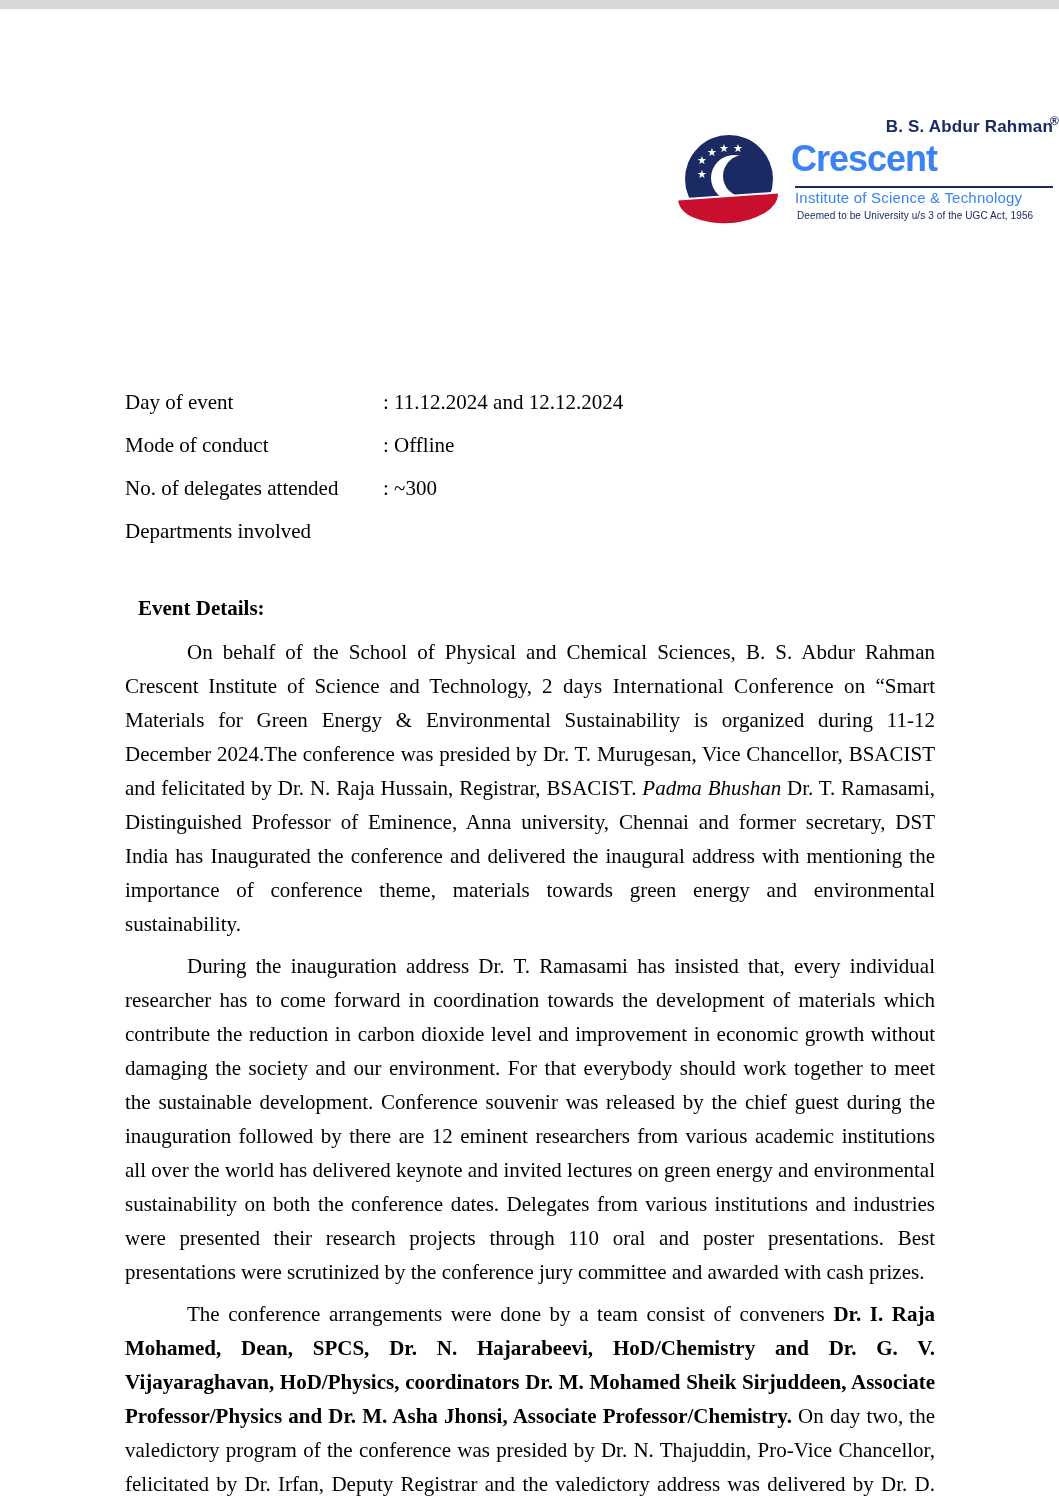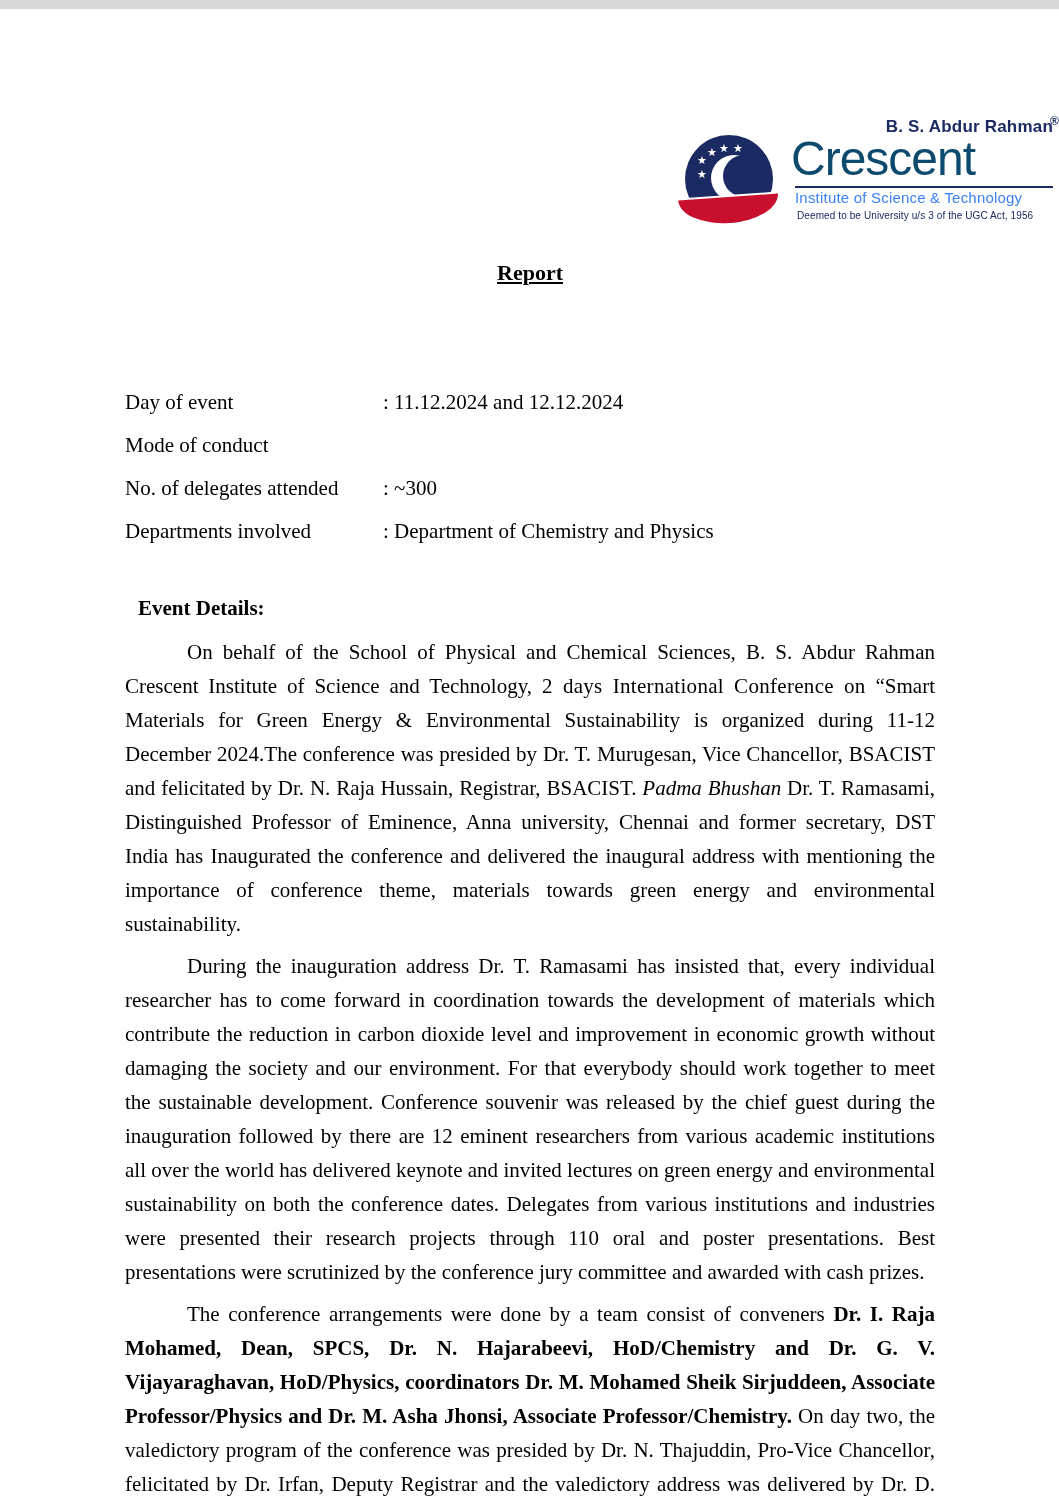"Crescent" .logo-name { color: #0c4a6e -> #3b82f6; font-size: 48px -> 36px; font-weight: normal -> bold }
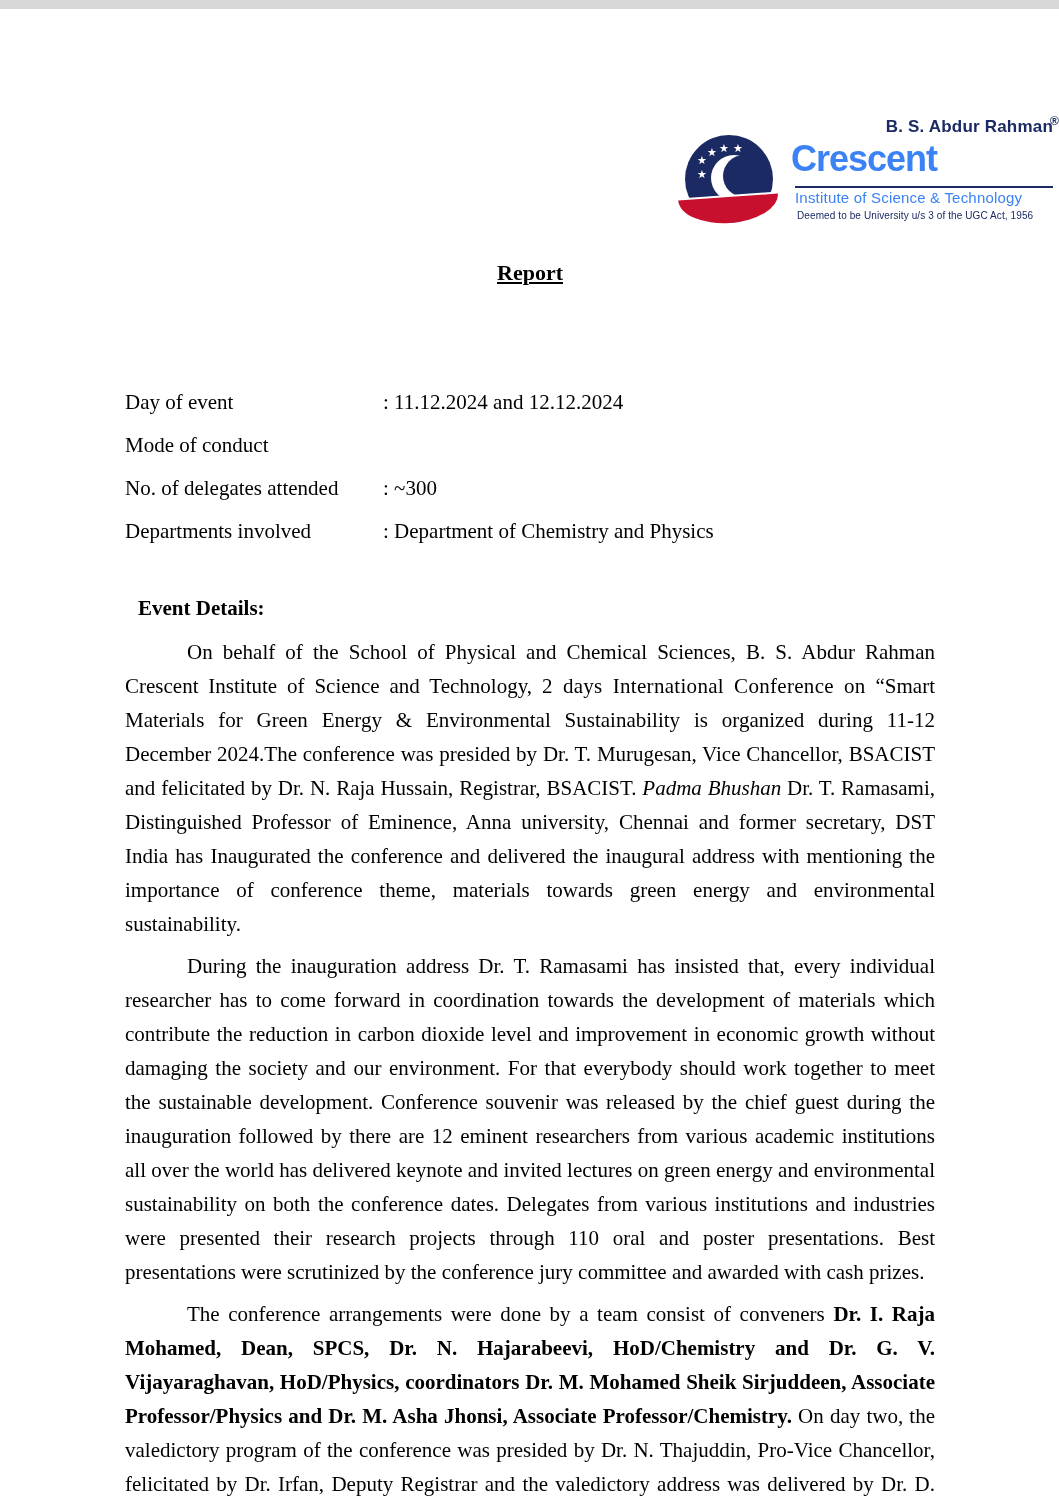"Report" div.doc-subtitle { html: <div>Report</div> -> none }
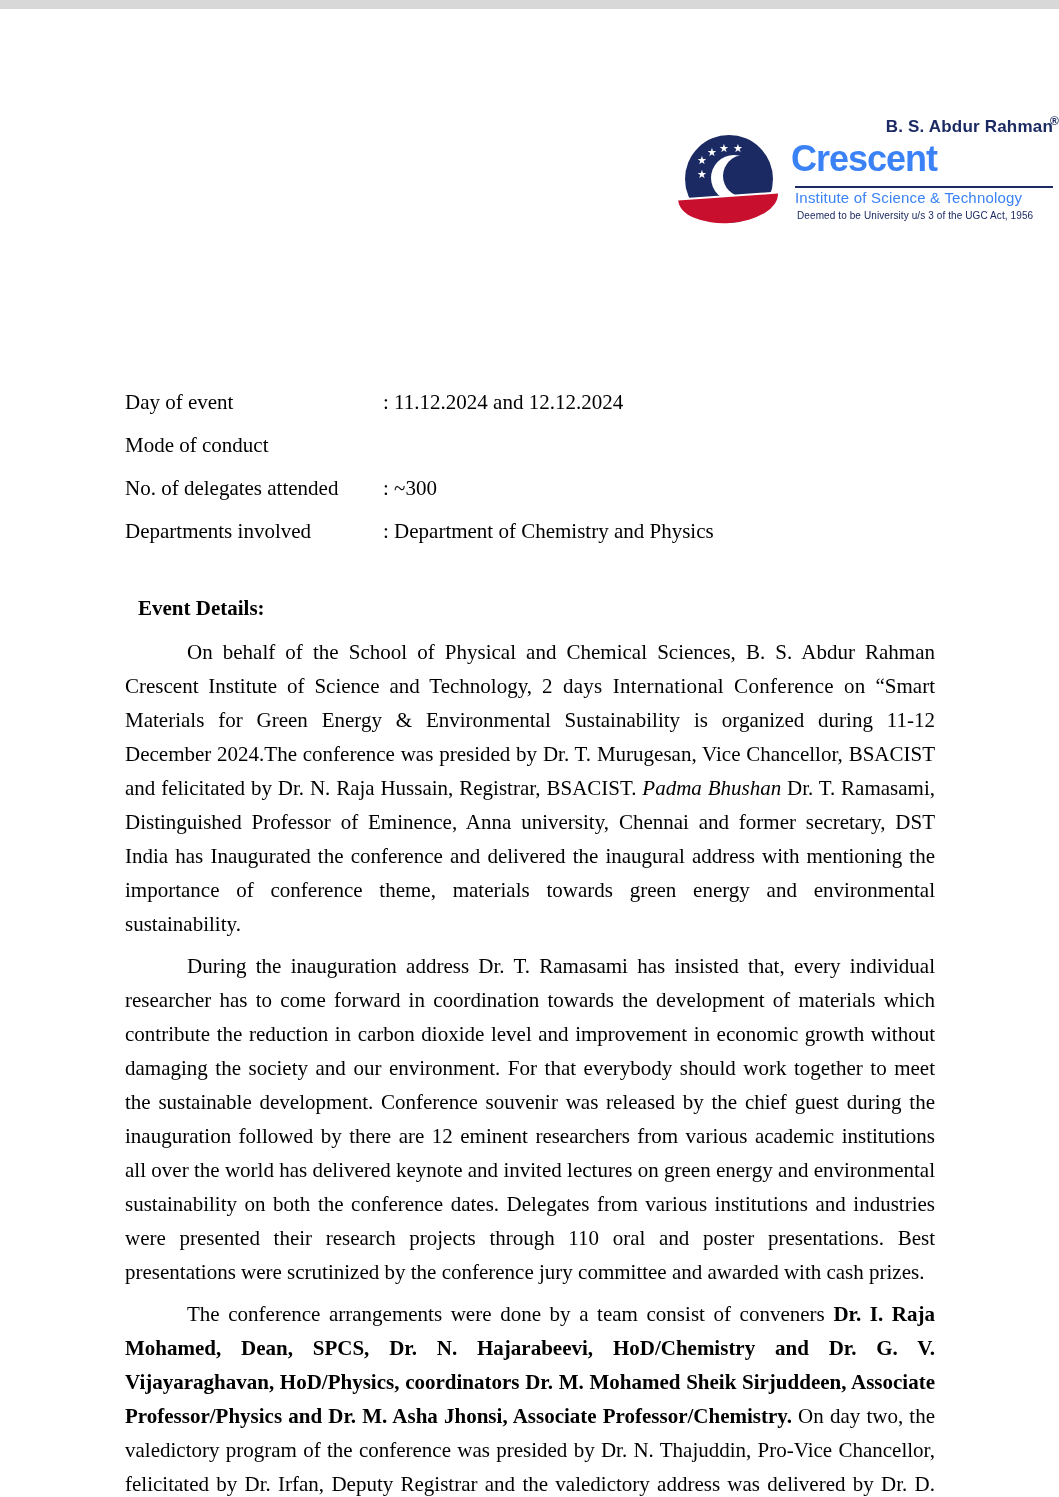": Offline" div.meta-value { html: none -> <div>: Offline</div> }
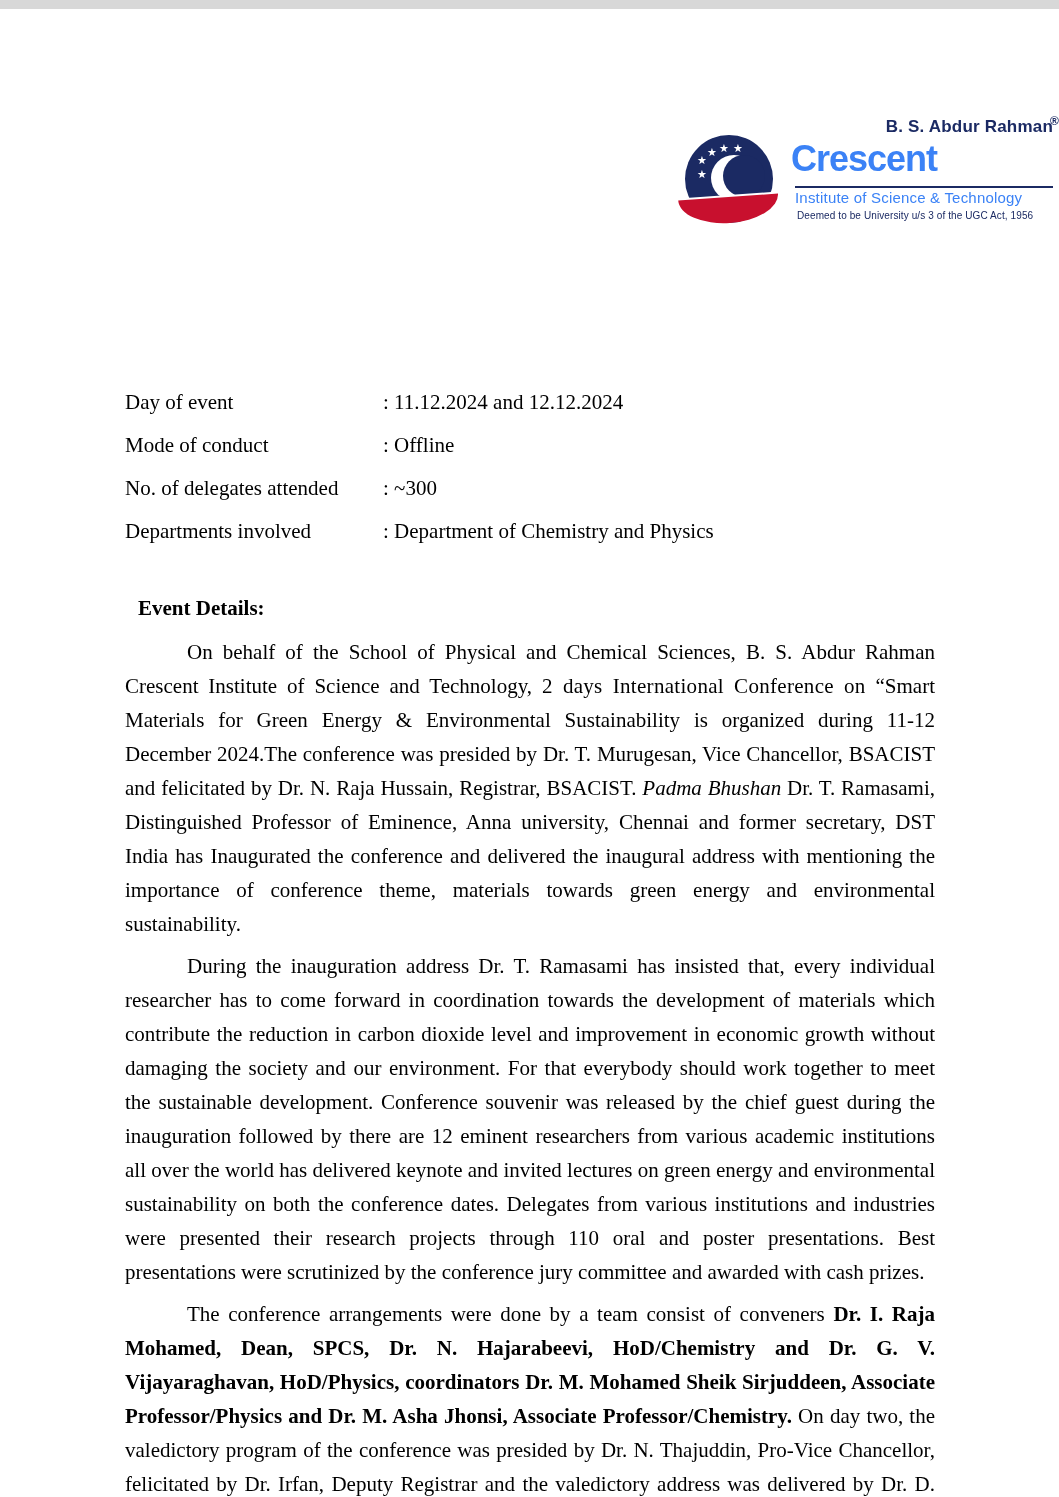": Department of Chemistry and" div.meta-value { html: <div>: Department of Chemistry and Physics</div> -> none }
